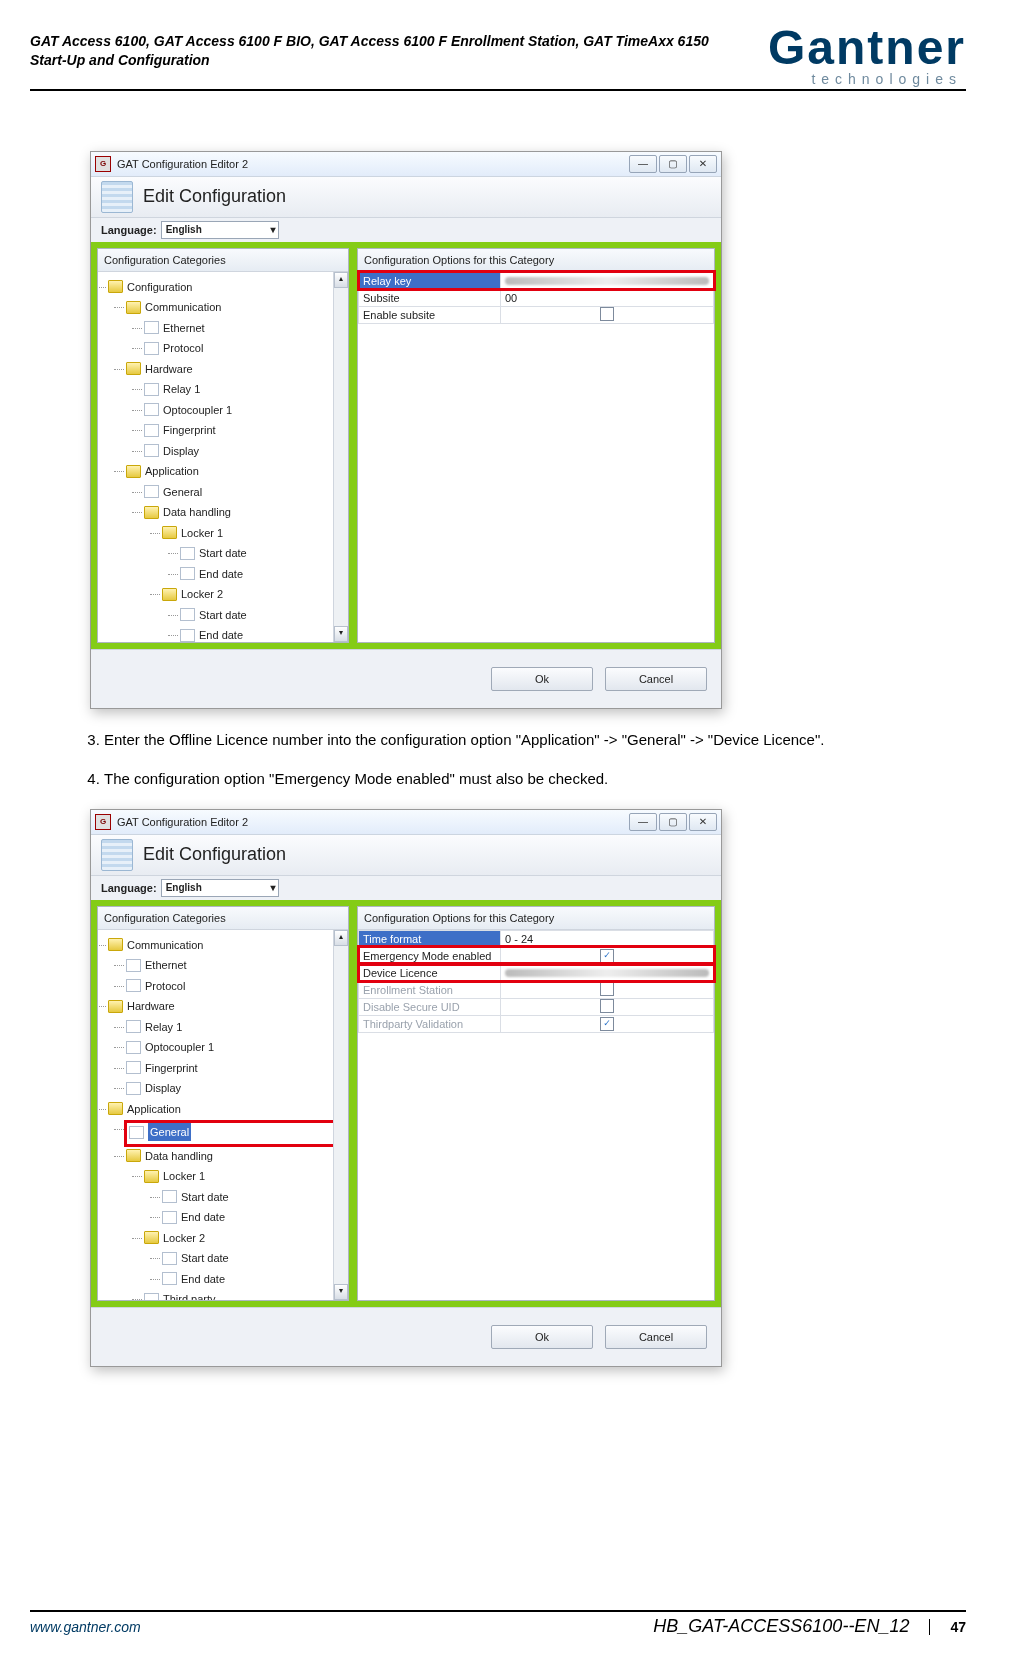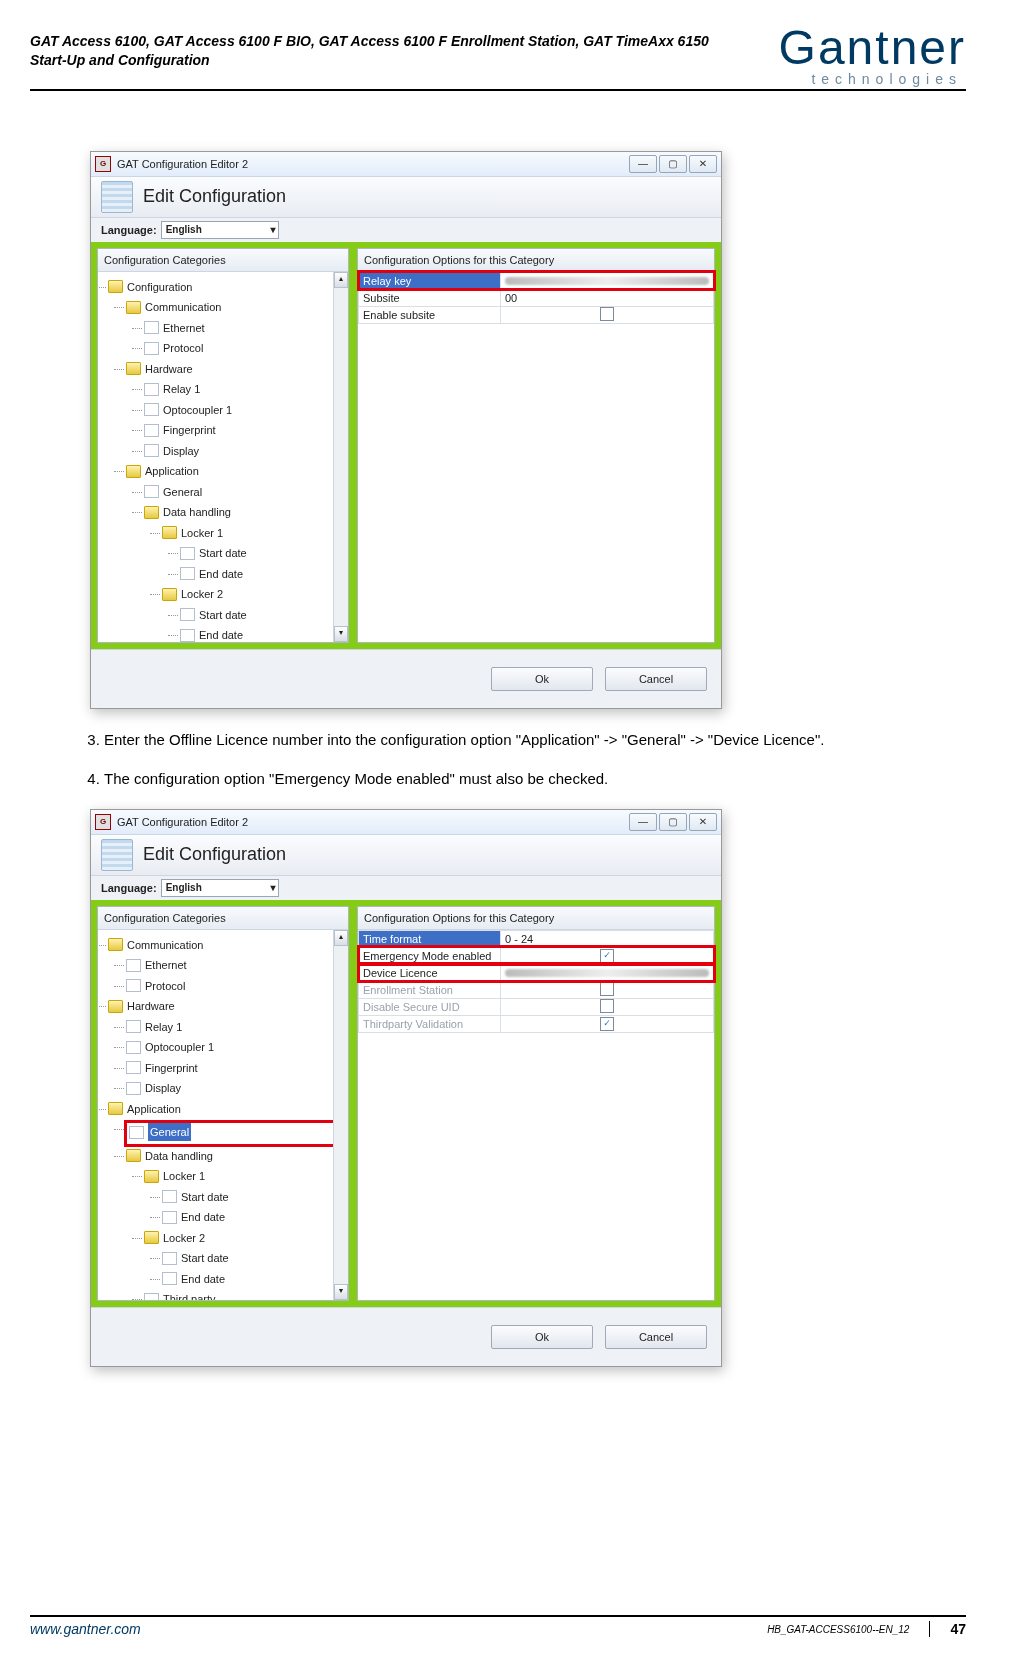"Gantner" .logo-main { font-weight: 400 -> 700 }
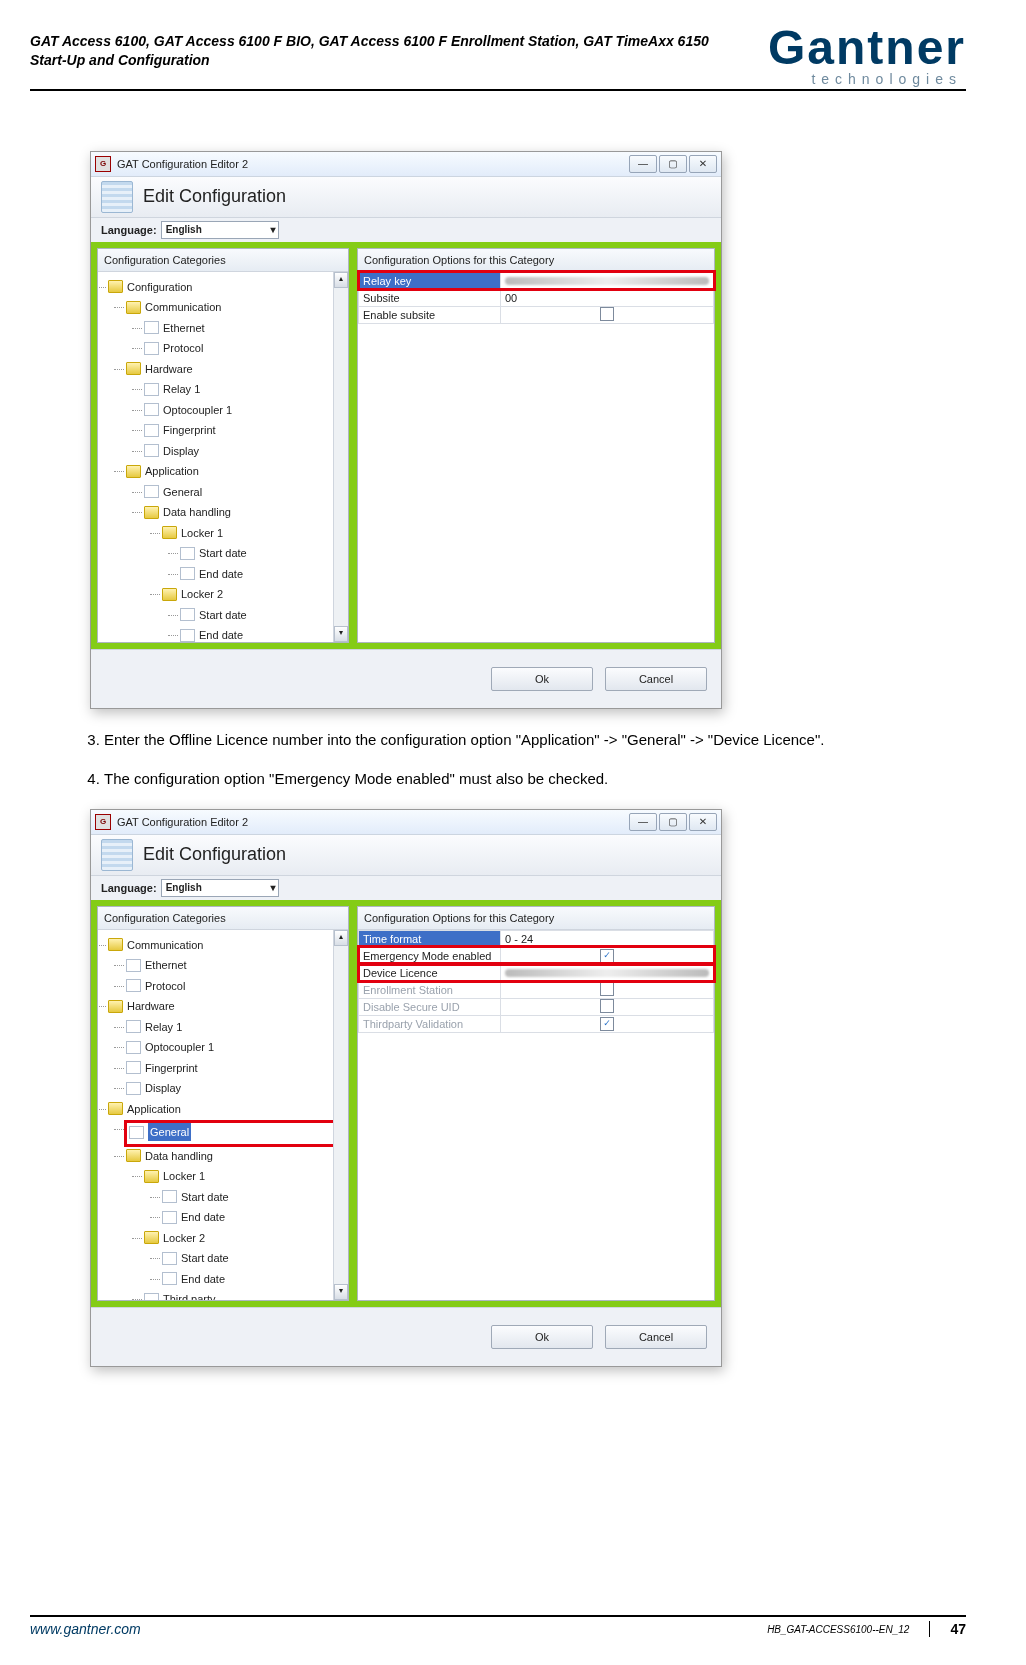"HB_GAT-ACCESS6100--EN_12" .footer-right .docid { font-size: 10px -> 18px }
